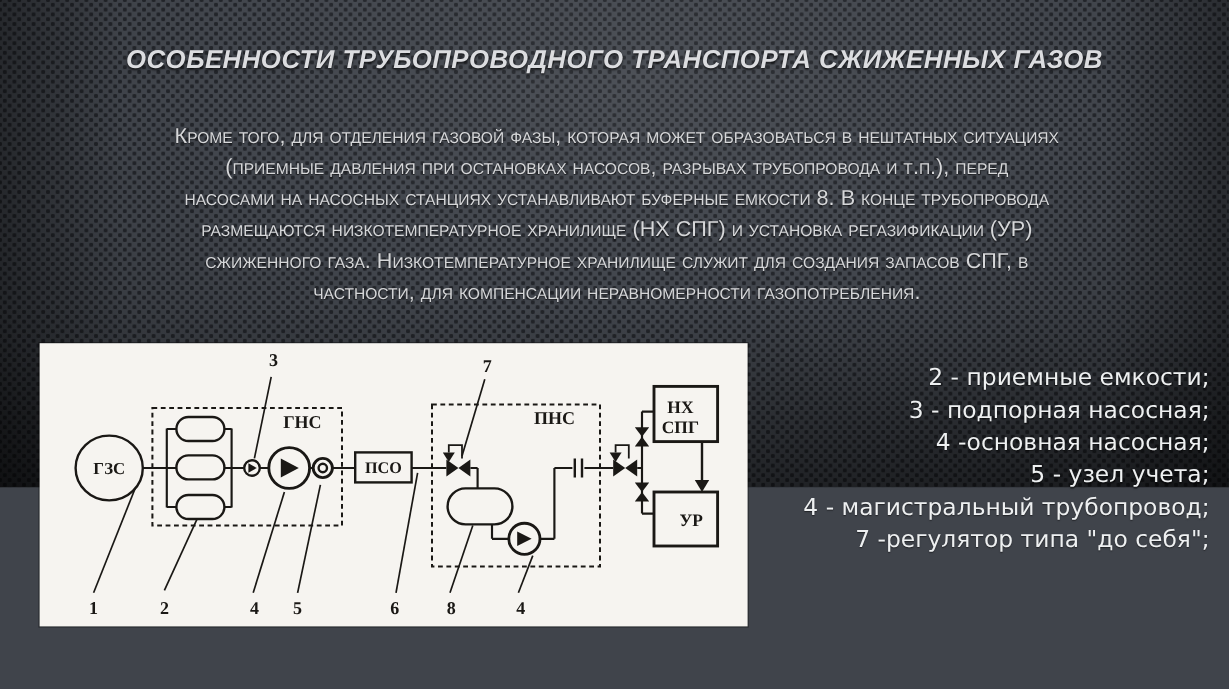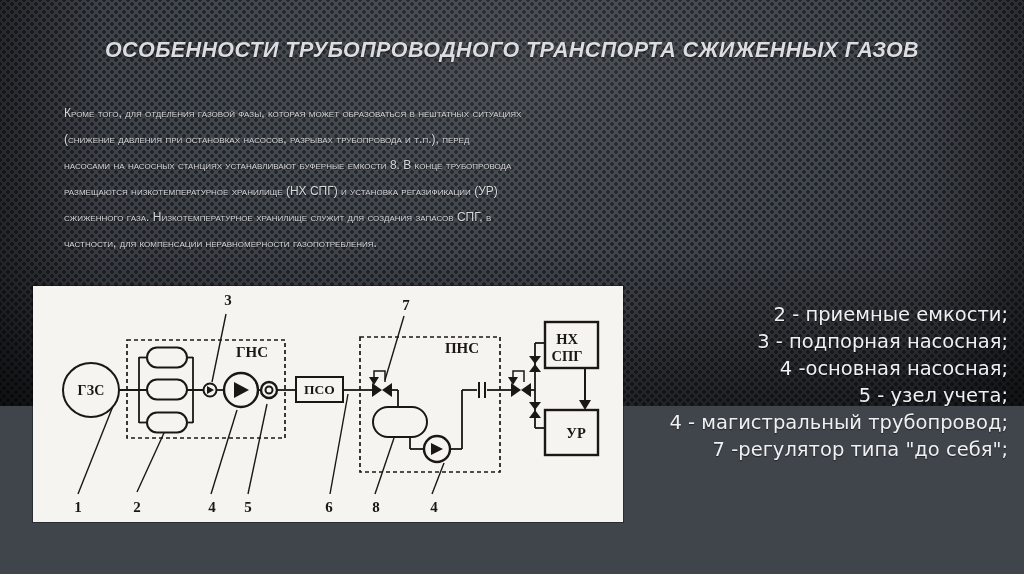"Кроме того, для отделения газовой" .bodytext { font-size: 12px -> 18px; text-align: none -> center }
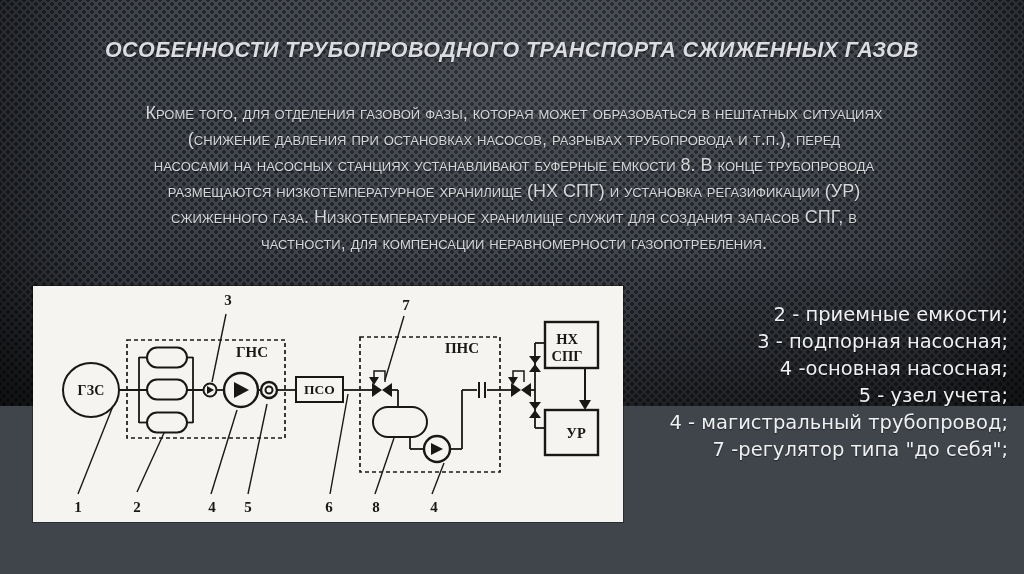"(снижение давления при остановках" div.line { text: снижение -> приемные }
